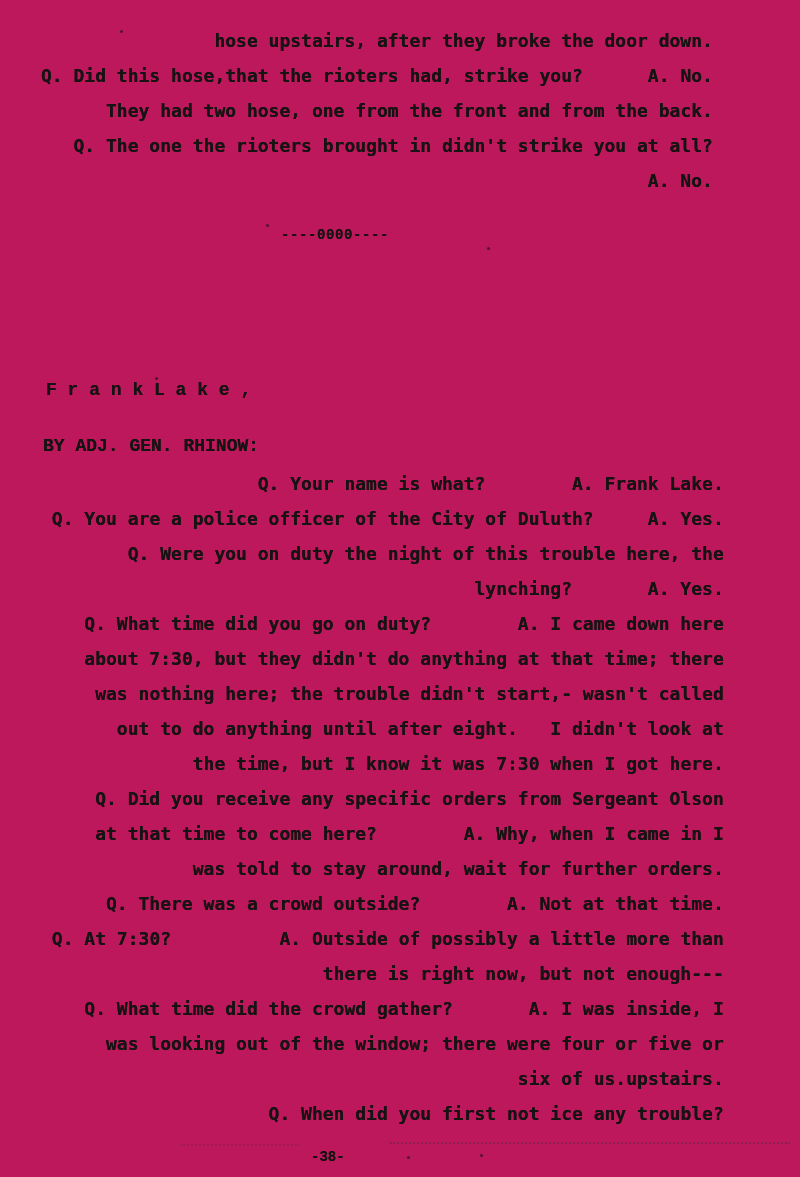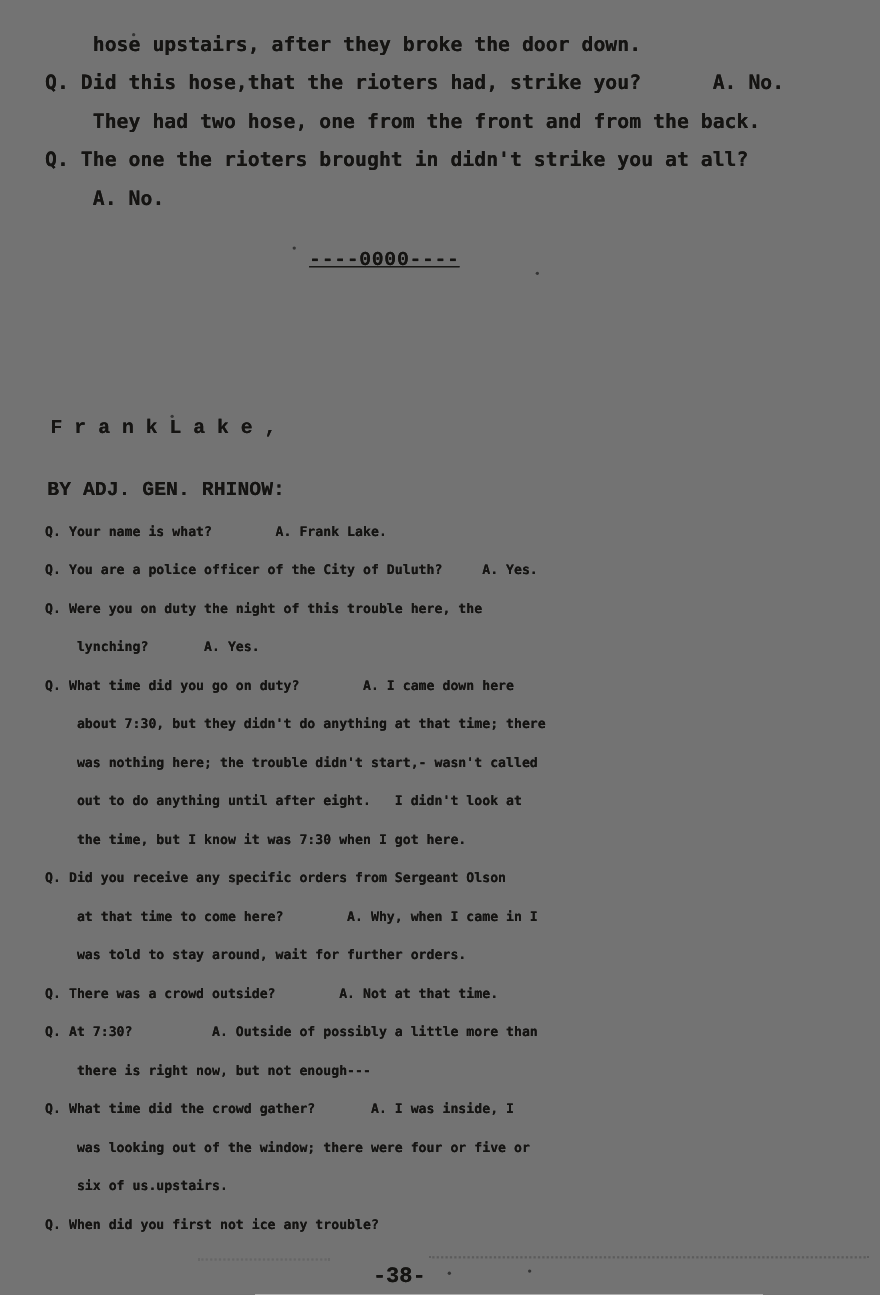"hose upstairs, after they broke" .page { background: #737373 -> #be185d; text-align: none -> right }
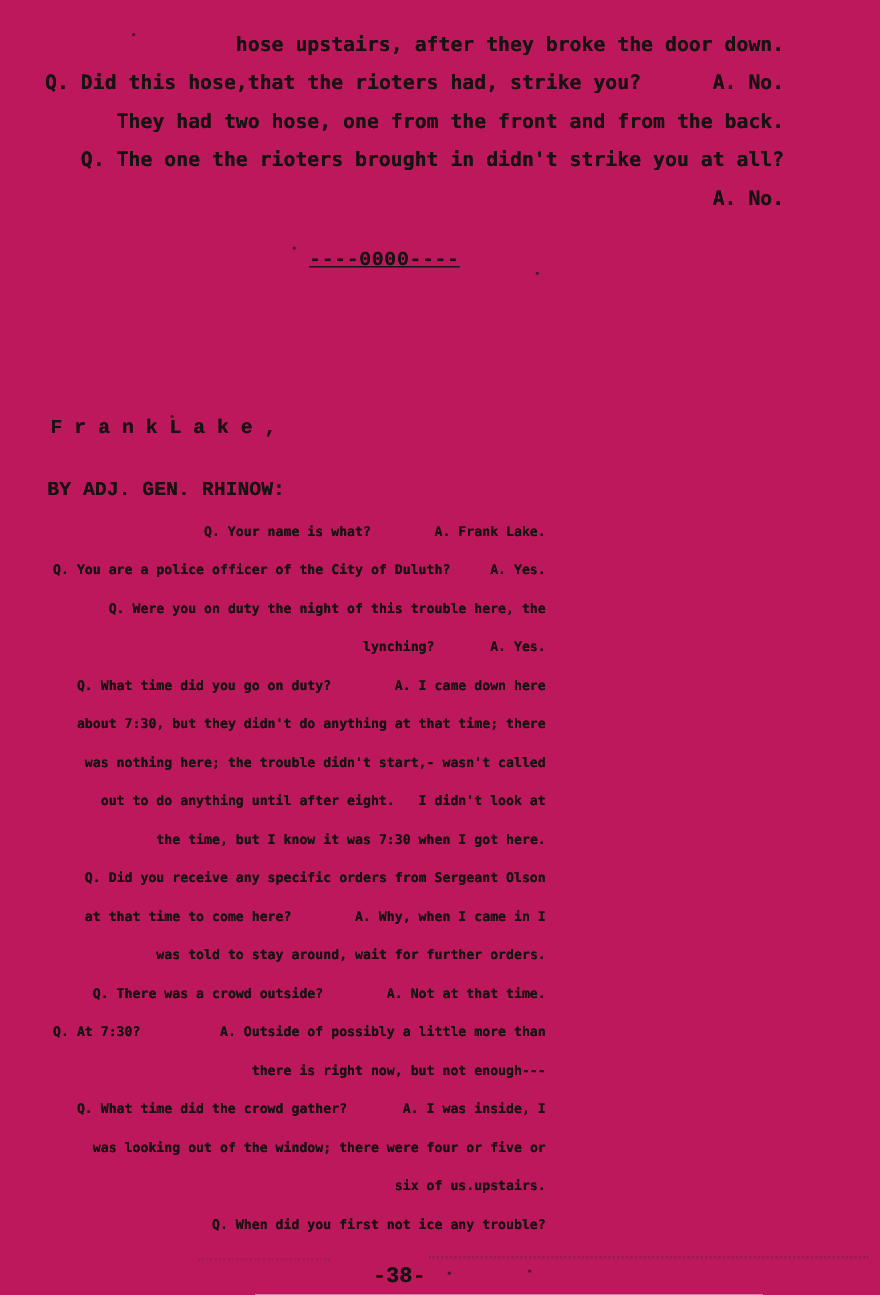"----0000----" .separator { font-size: 18px -> 14px; text-decoration: underline -> none }
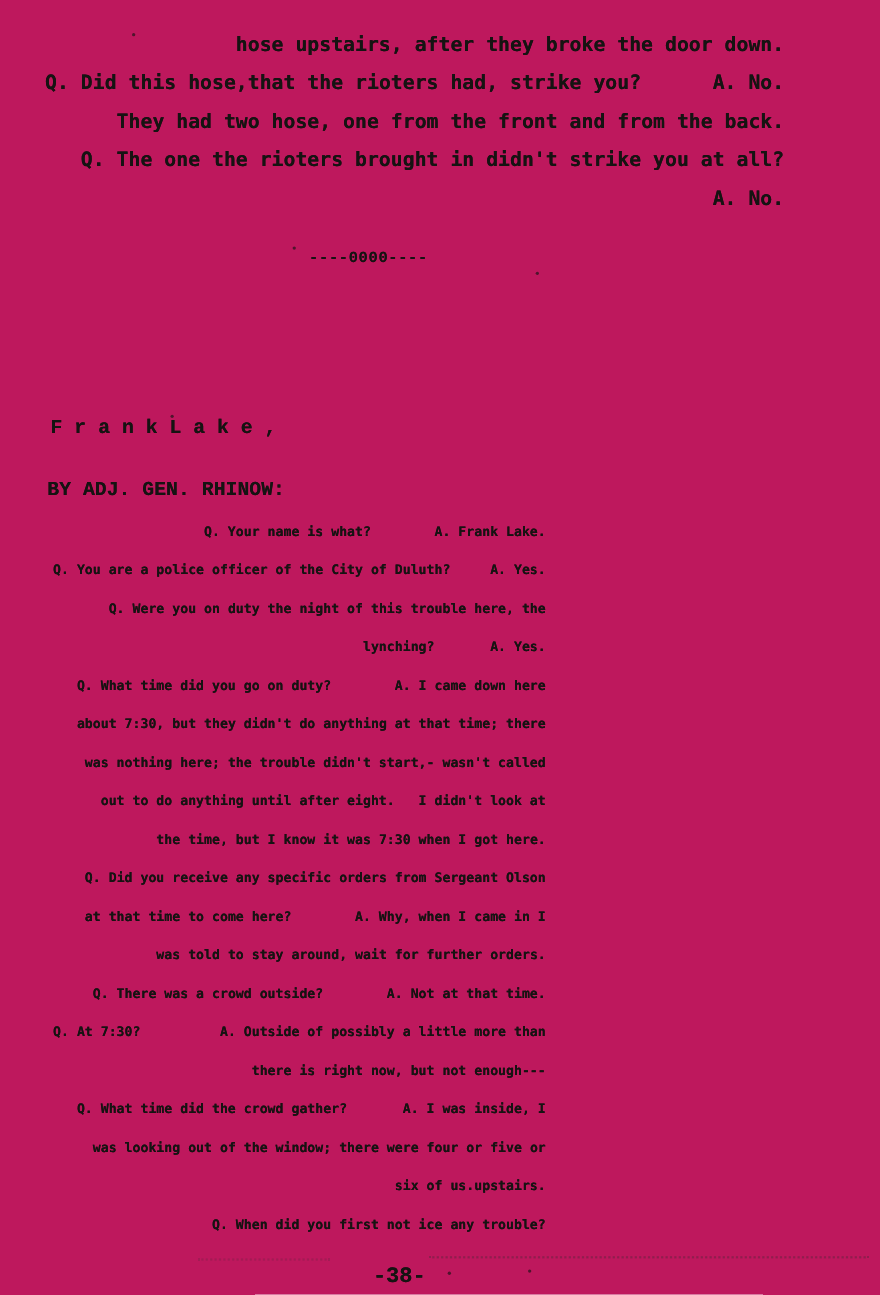"Q. Your name is what?" .qa-block { font-size: 12px -> 18px }
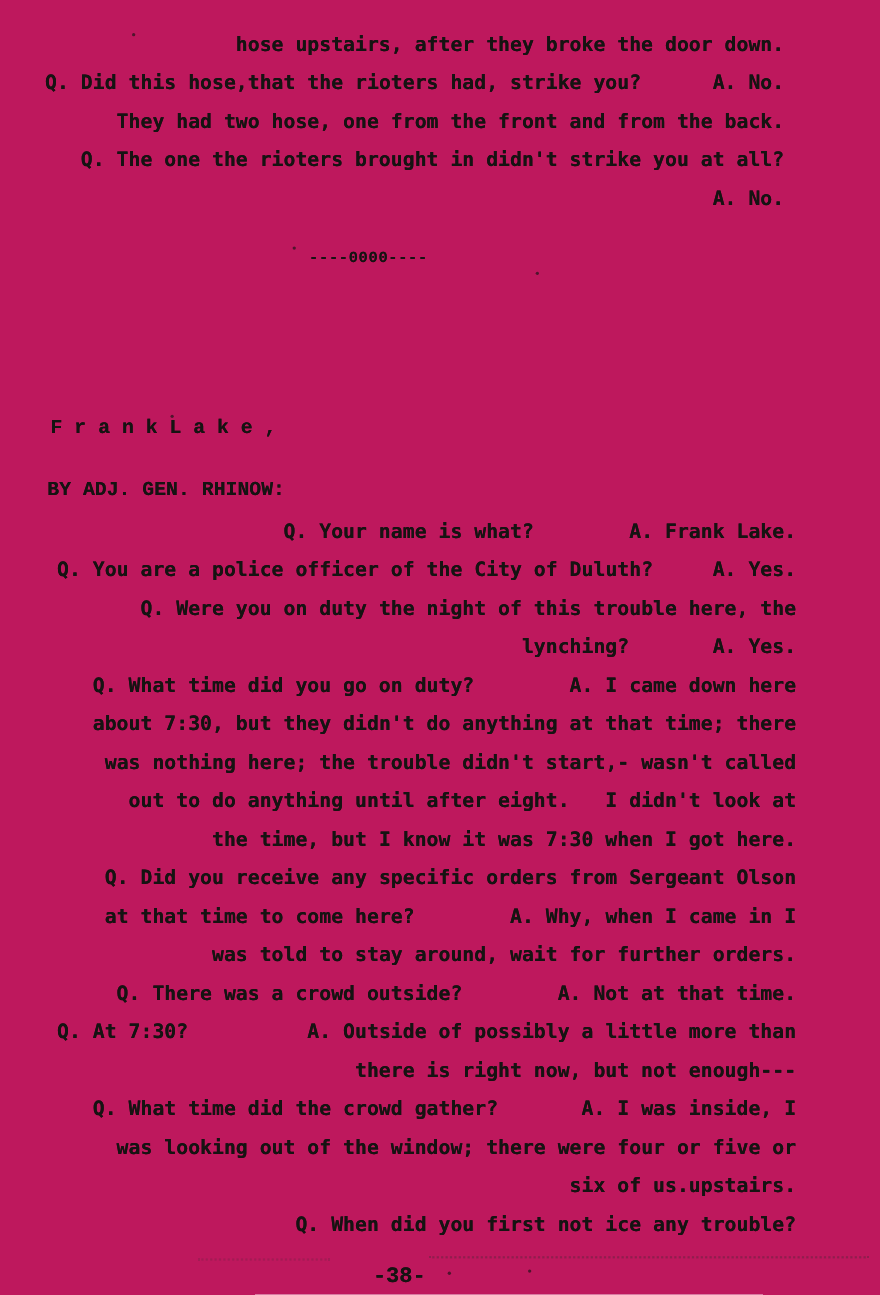"-38-" .page-number { font-size: 20px -> 14px; margin-left: 28px -> none }
